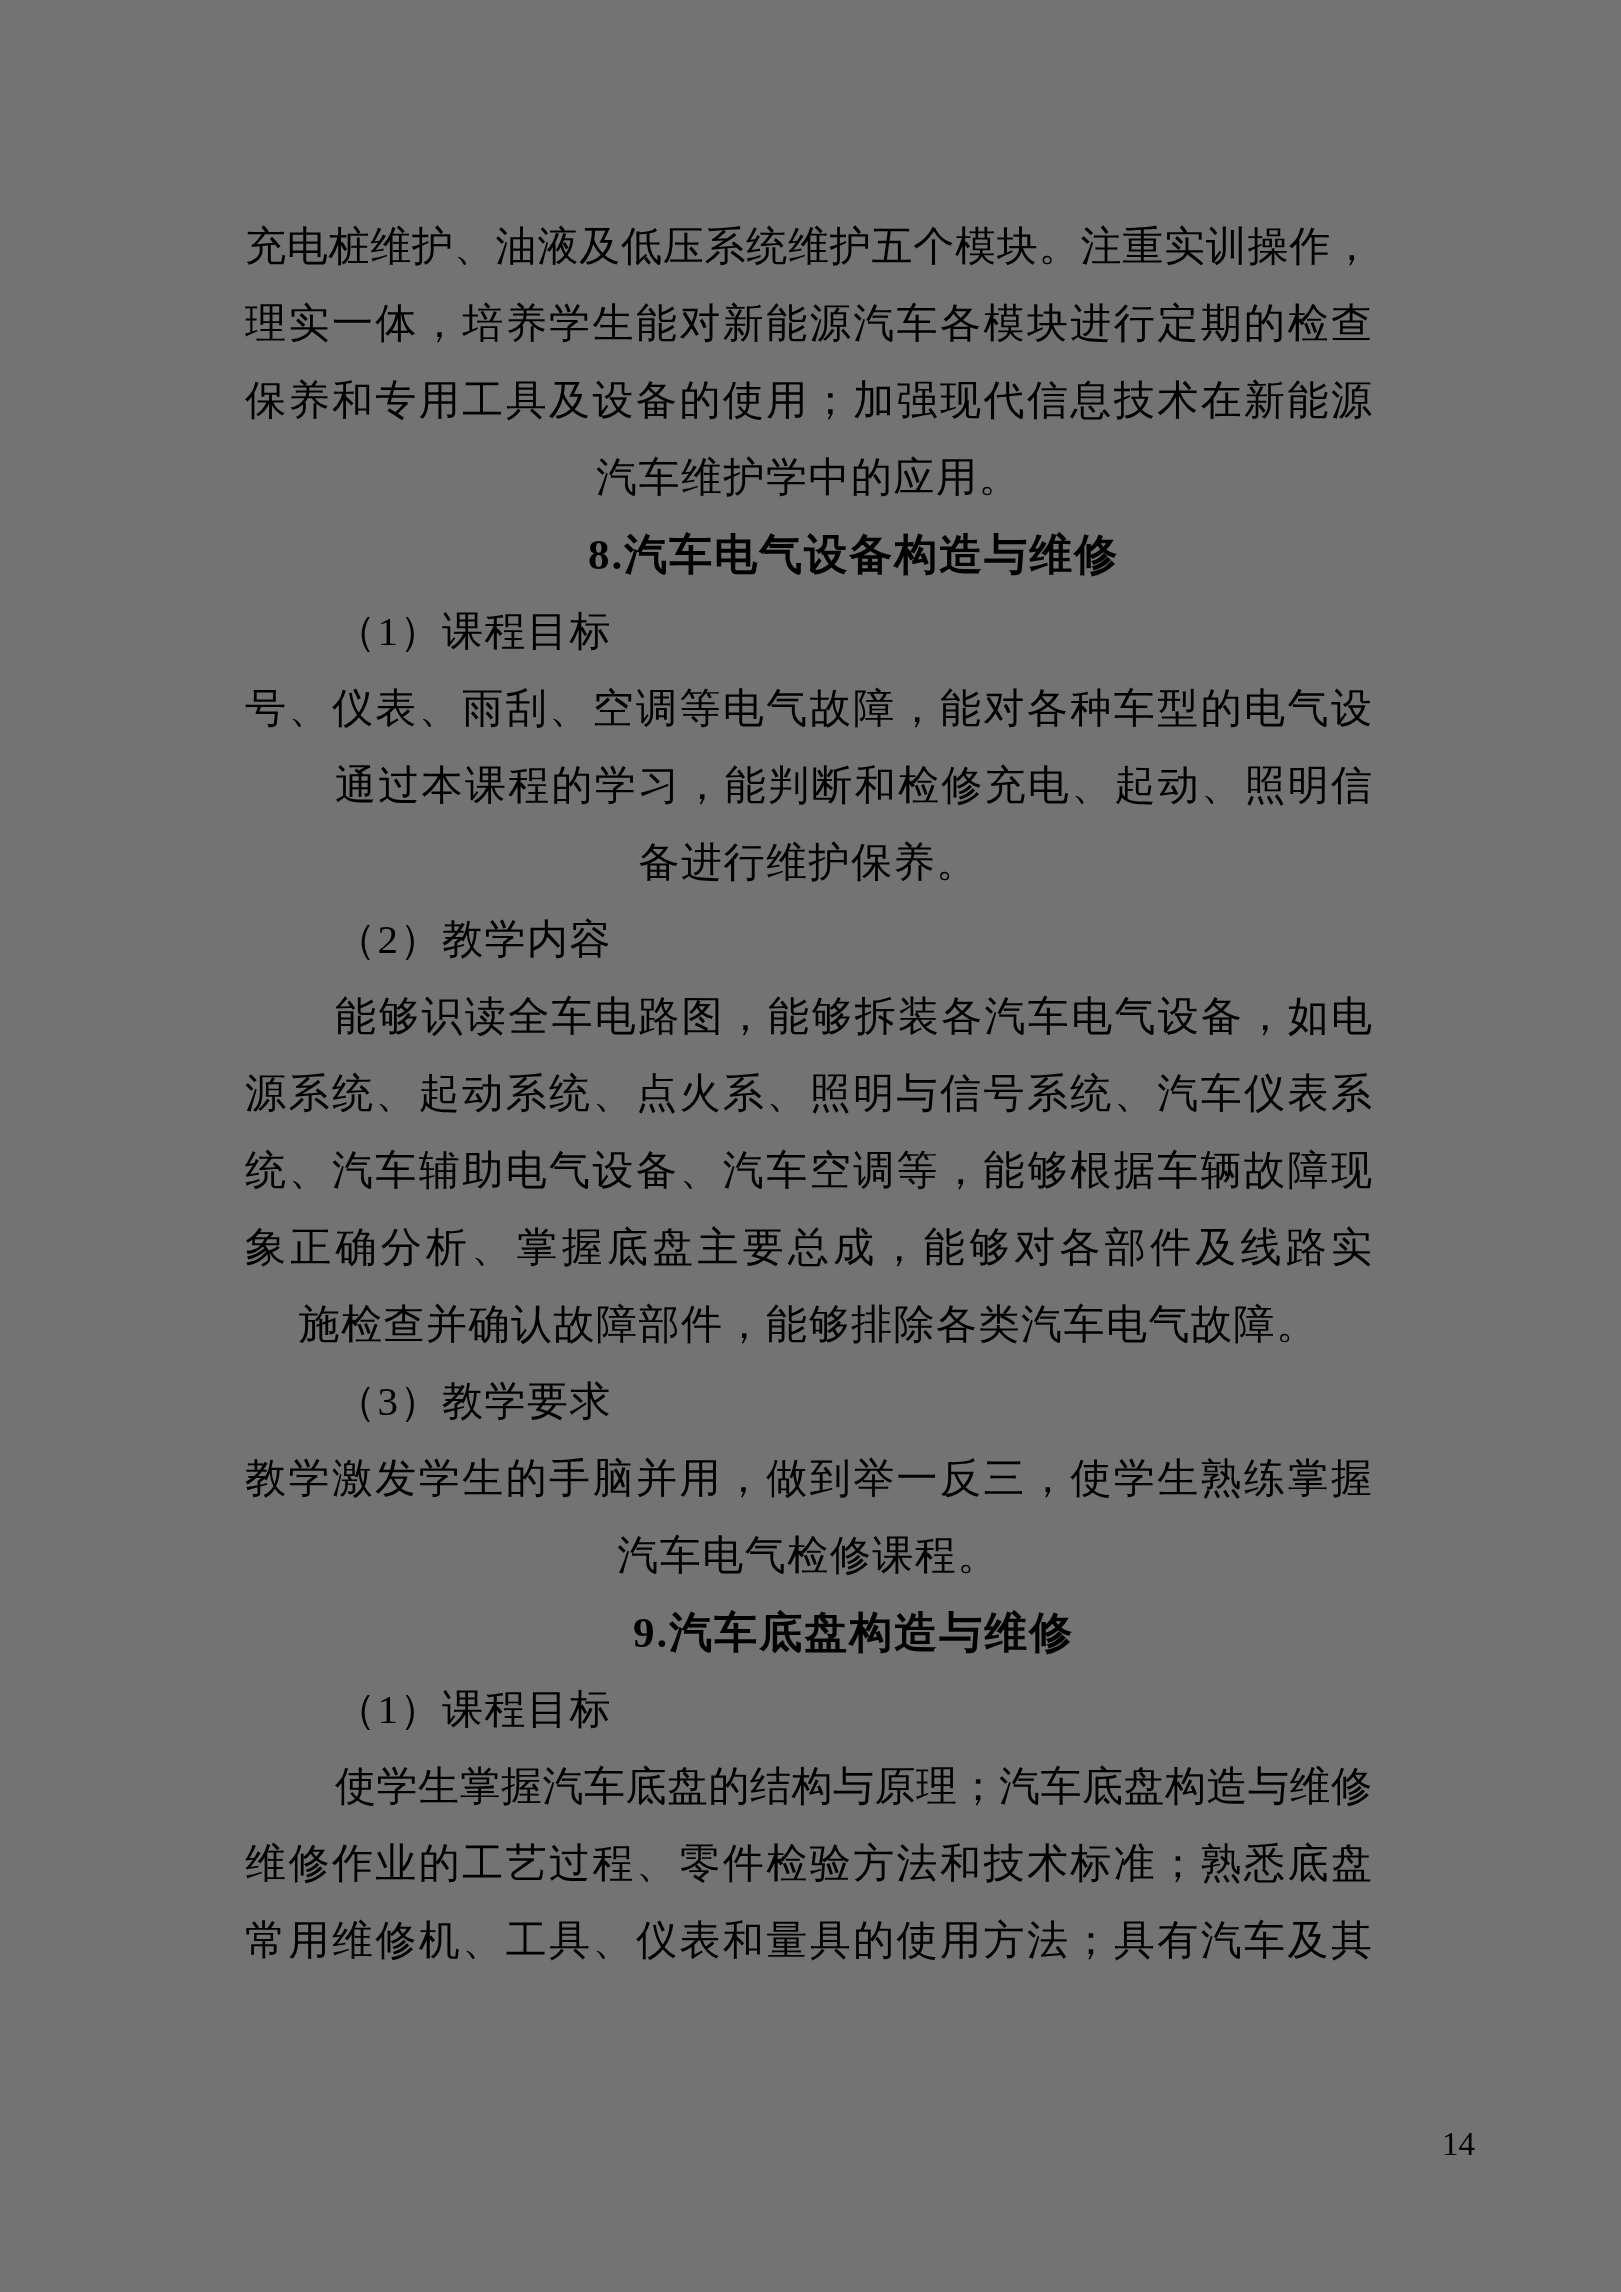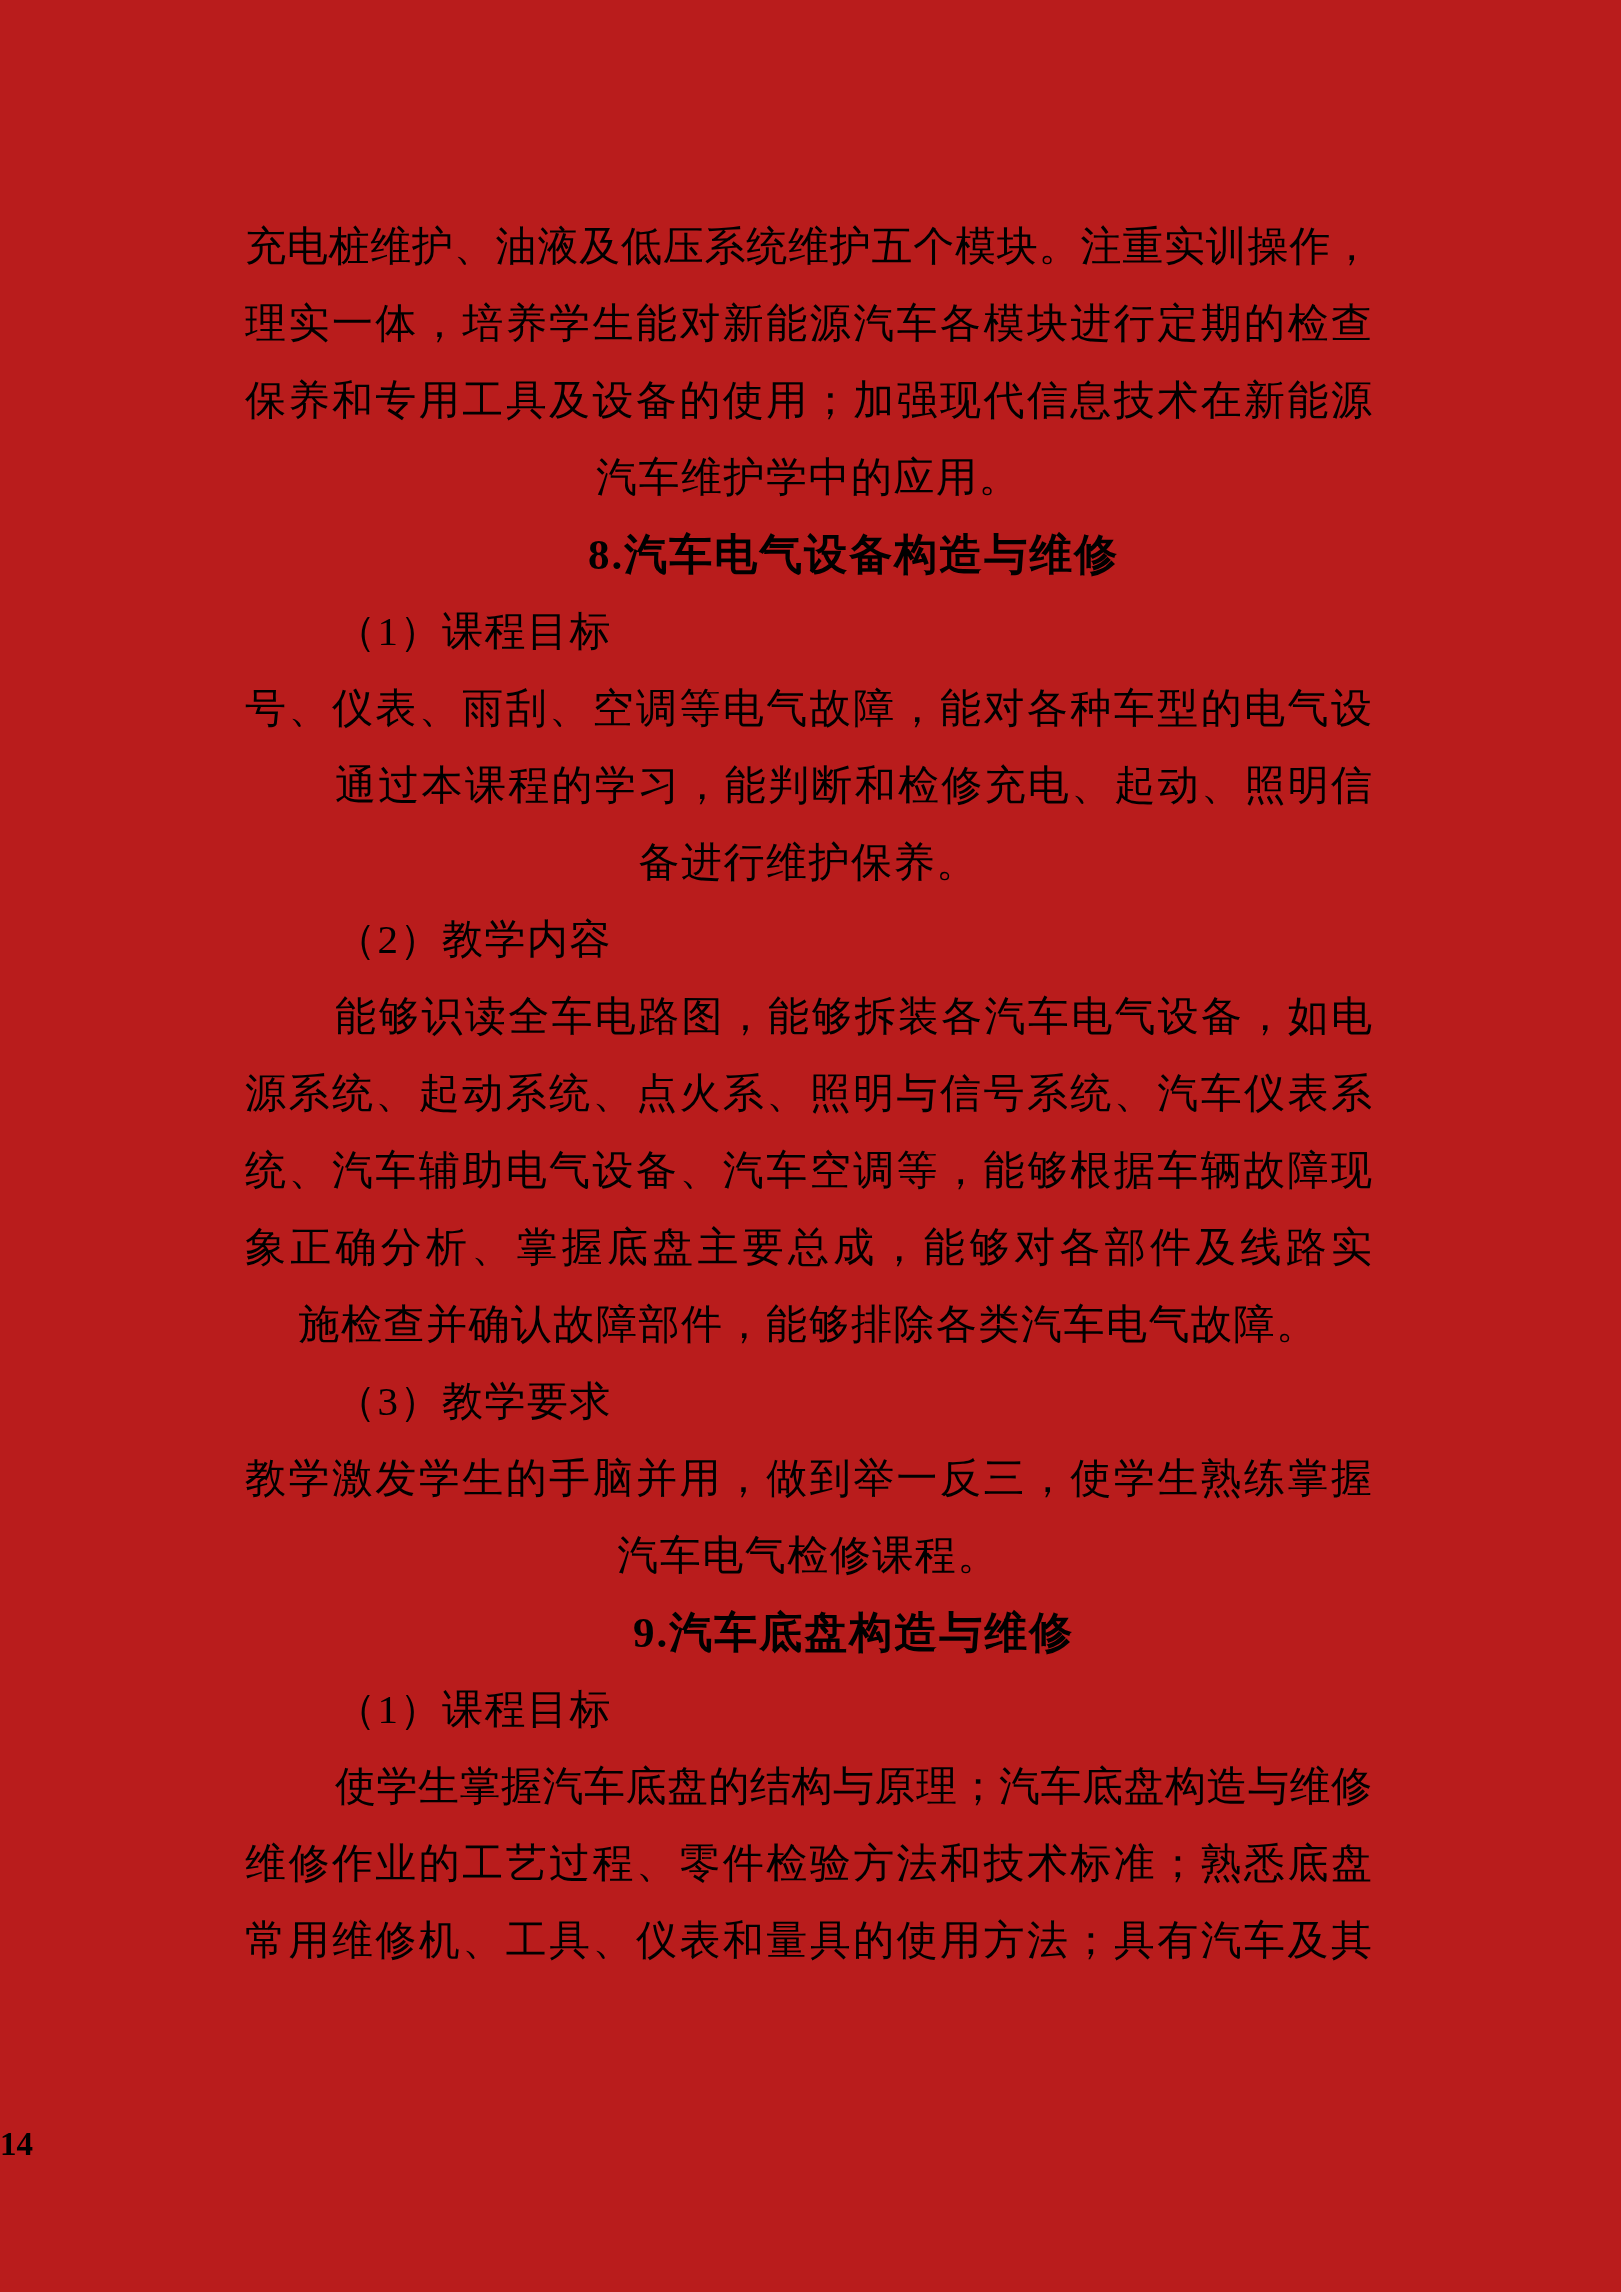"充电桩维护、油液及低压系统维护五个模块。注重实训操作，" .page { background: #b91c1c -> #737373 }
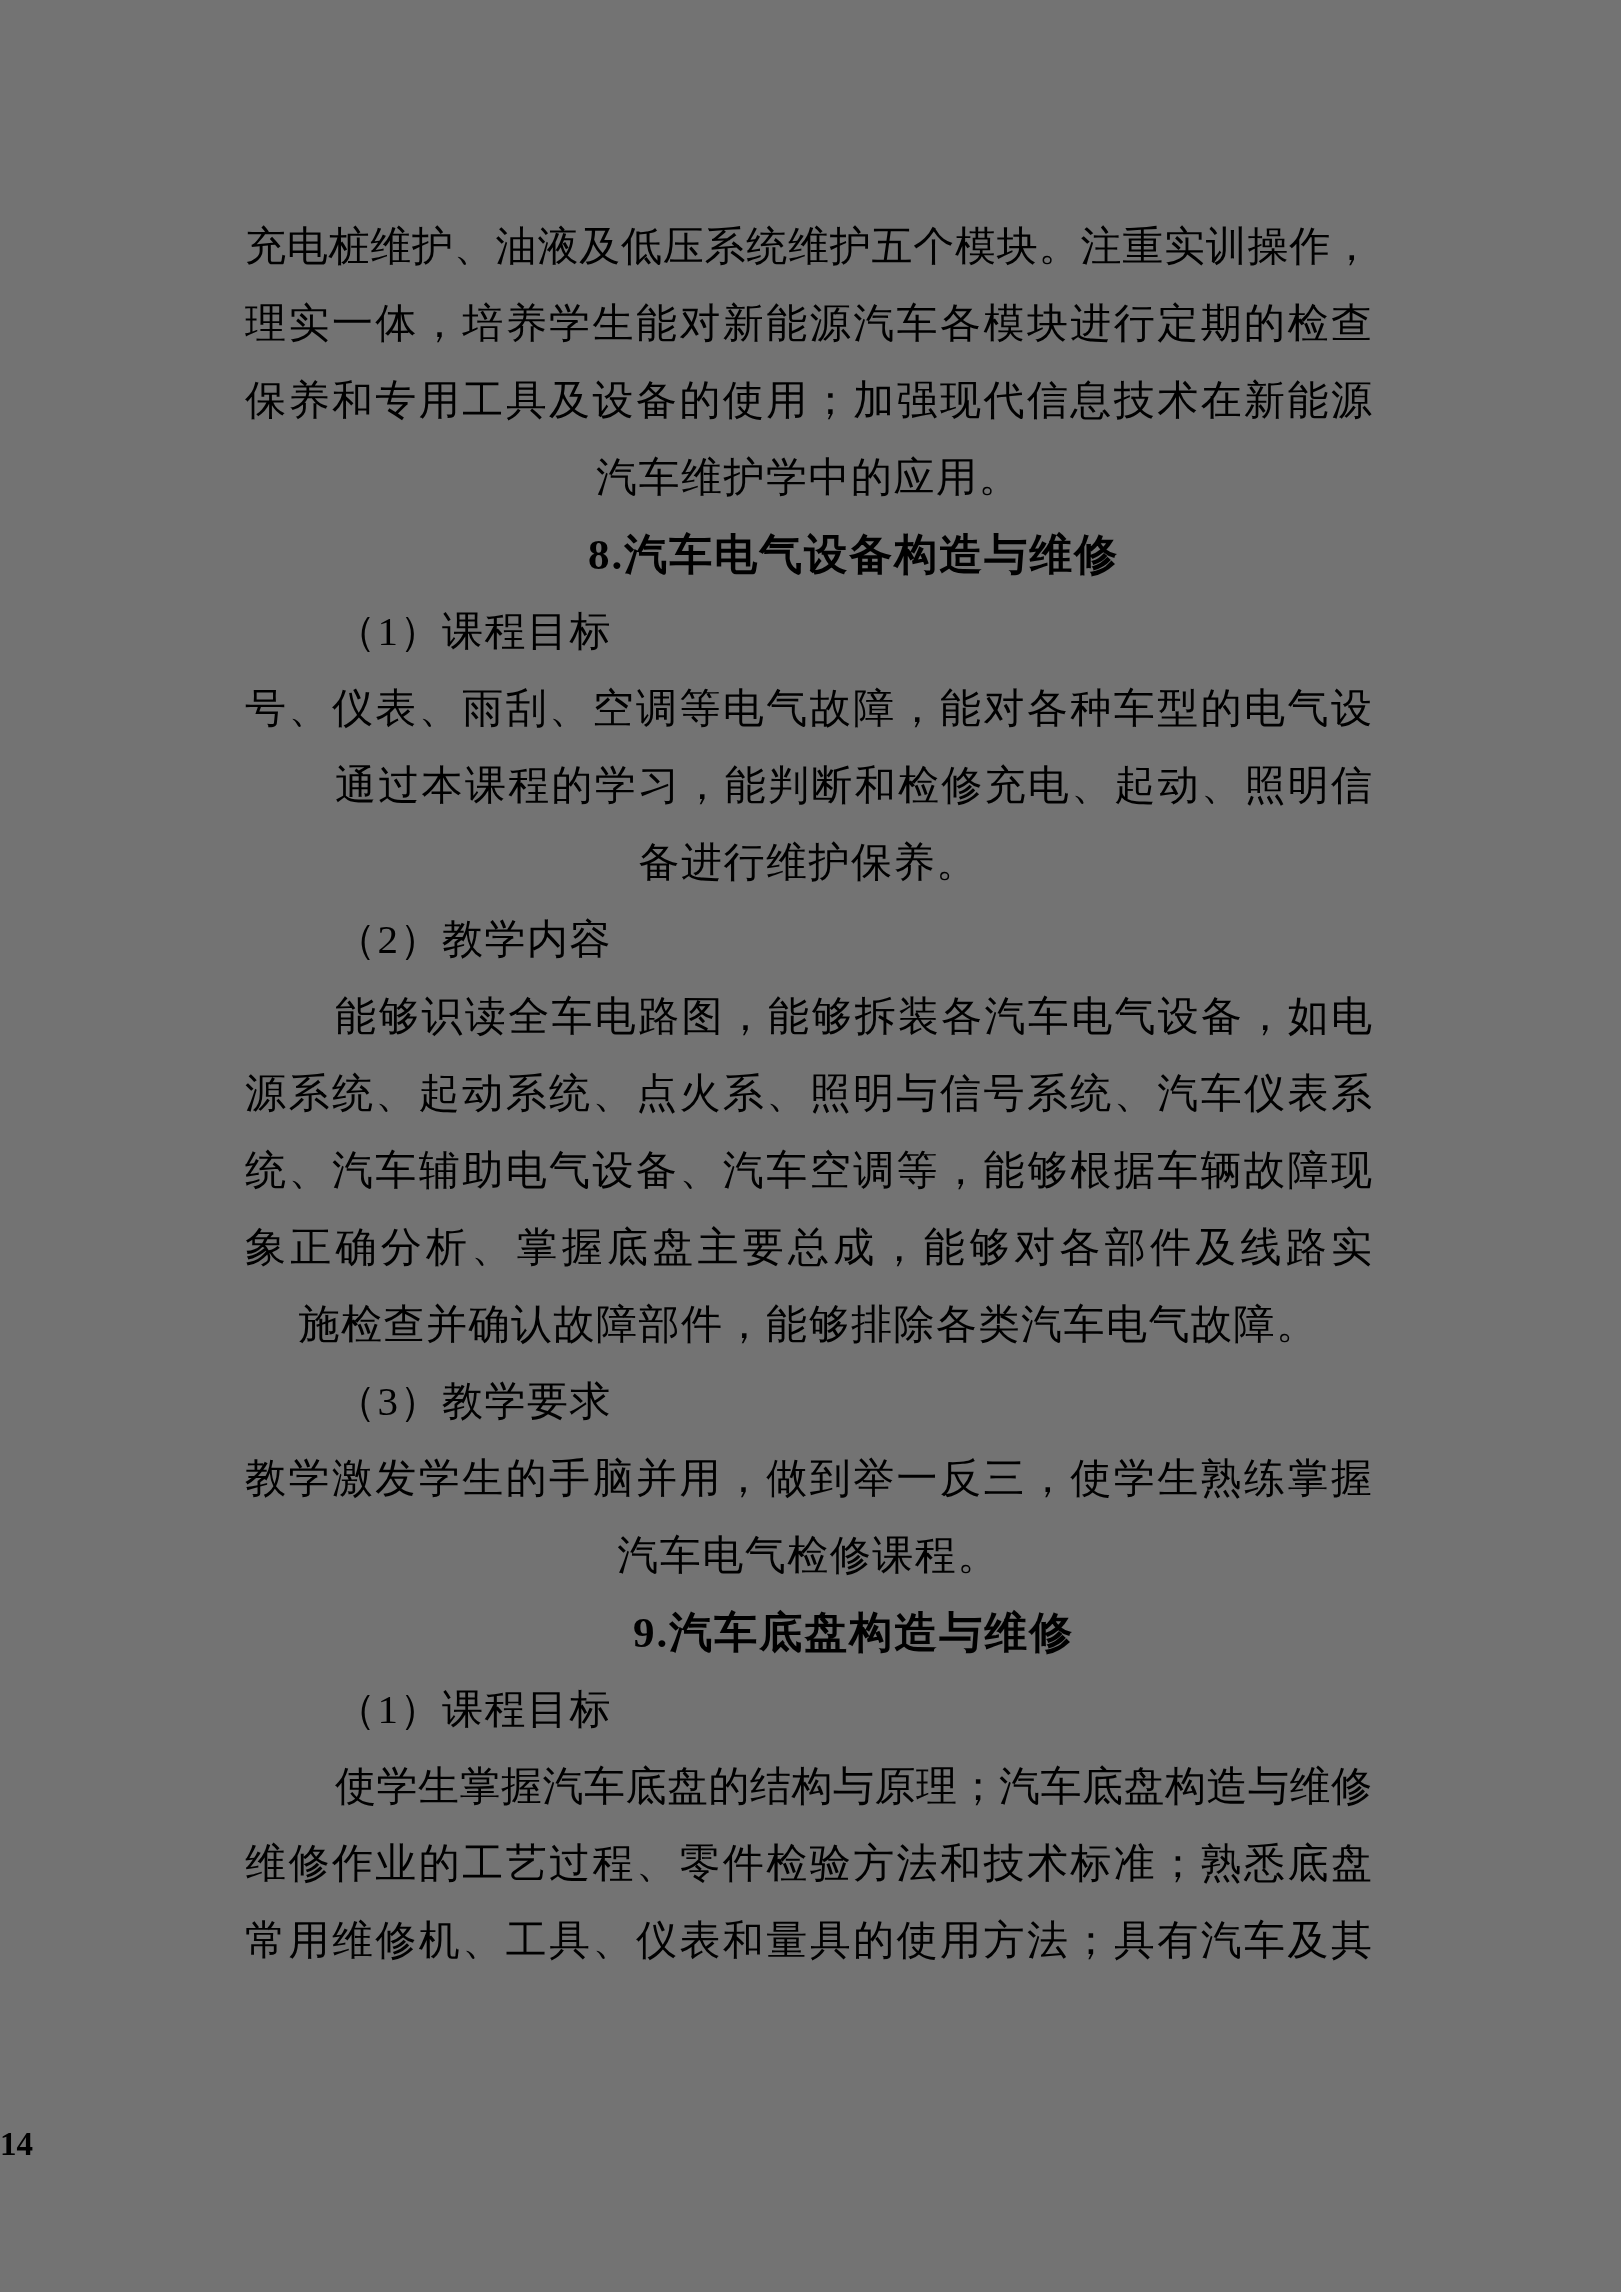"14" .page-number { font-weight: bold -> none; text-align: left -> right }
